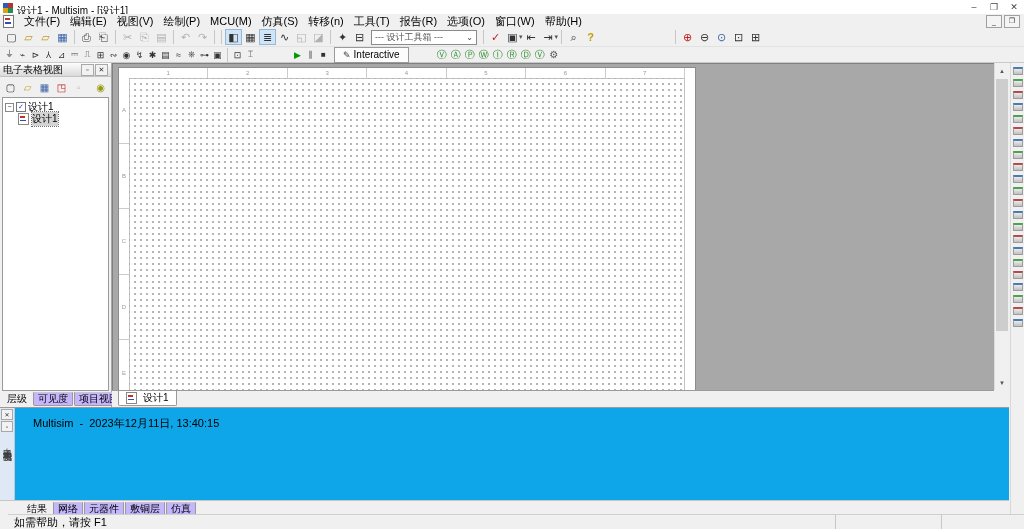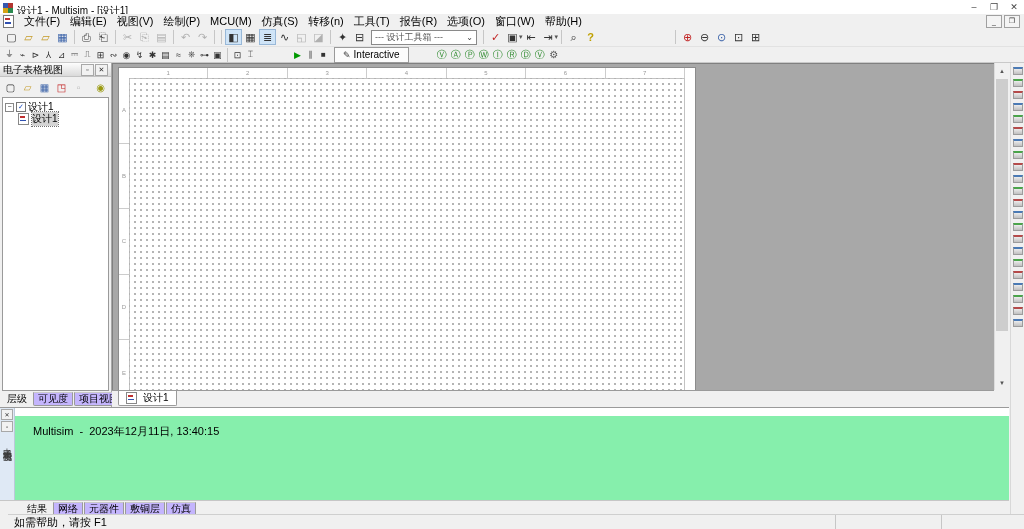"Multisim - 2023年12月11日, 13:40:15" .ss-content { background: #86efac -> #0ea5e9; margin-top: 8px -> none }
